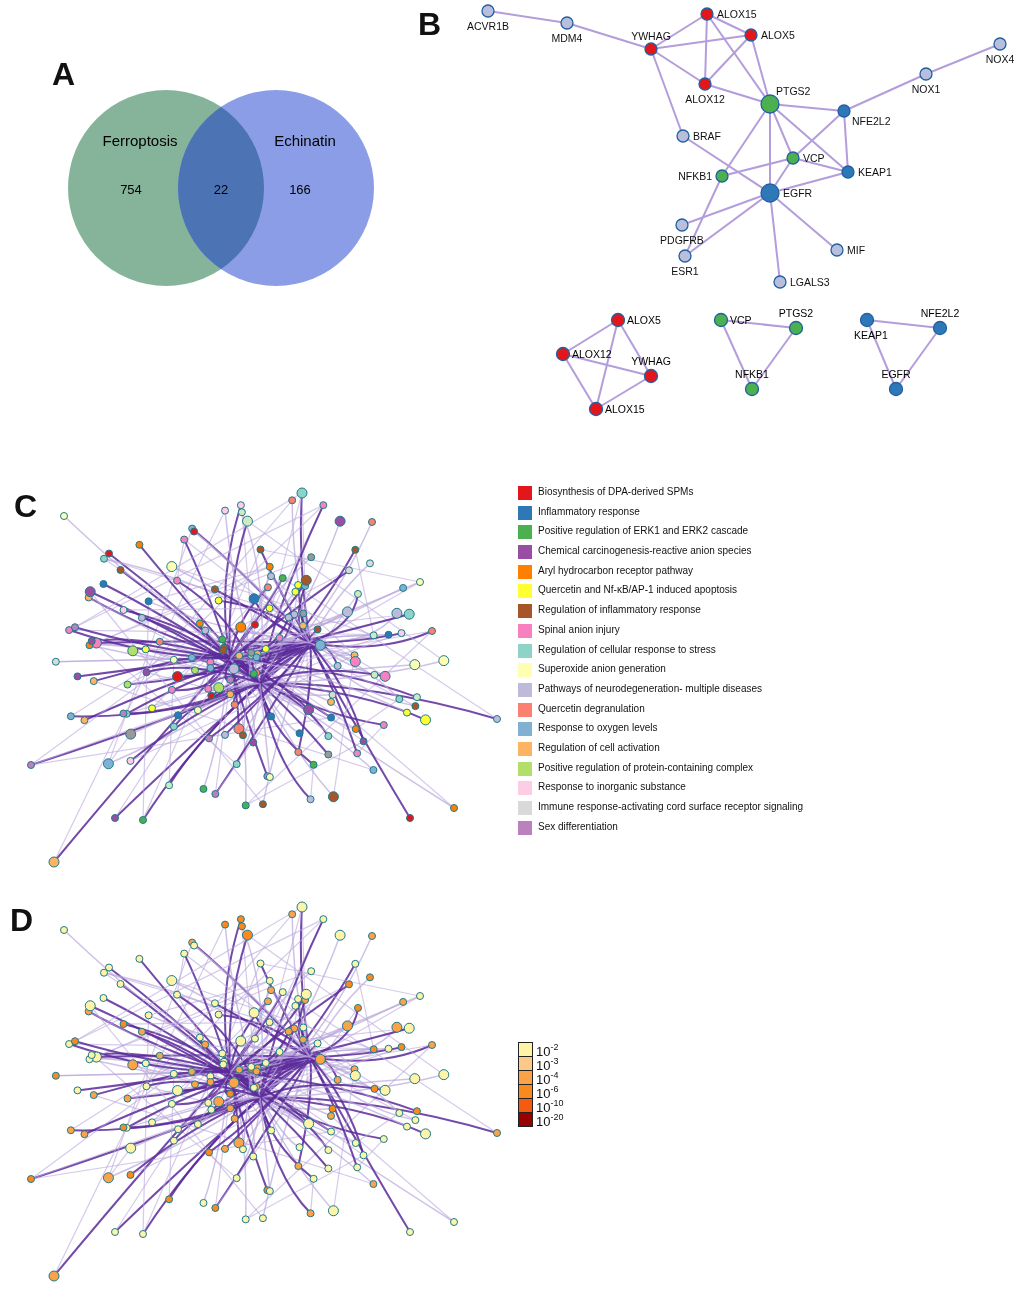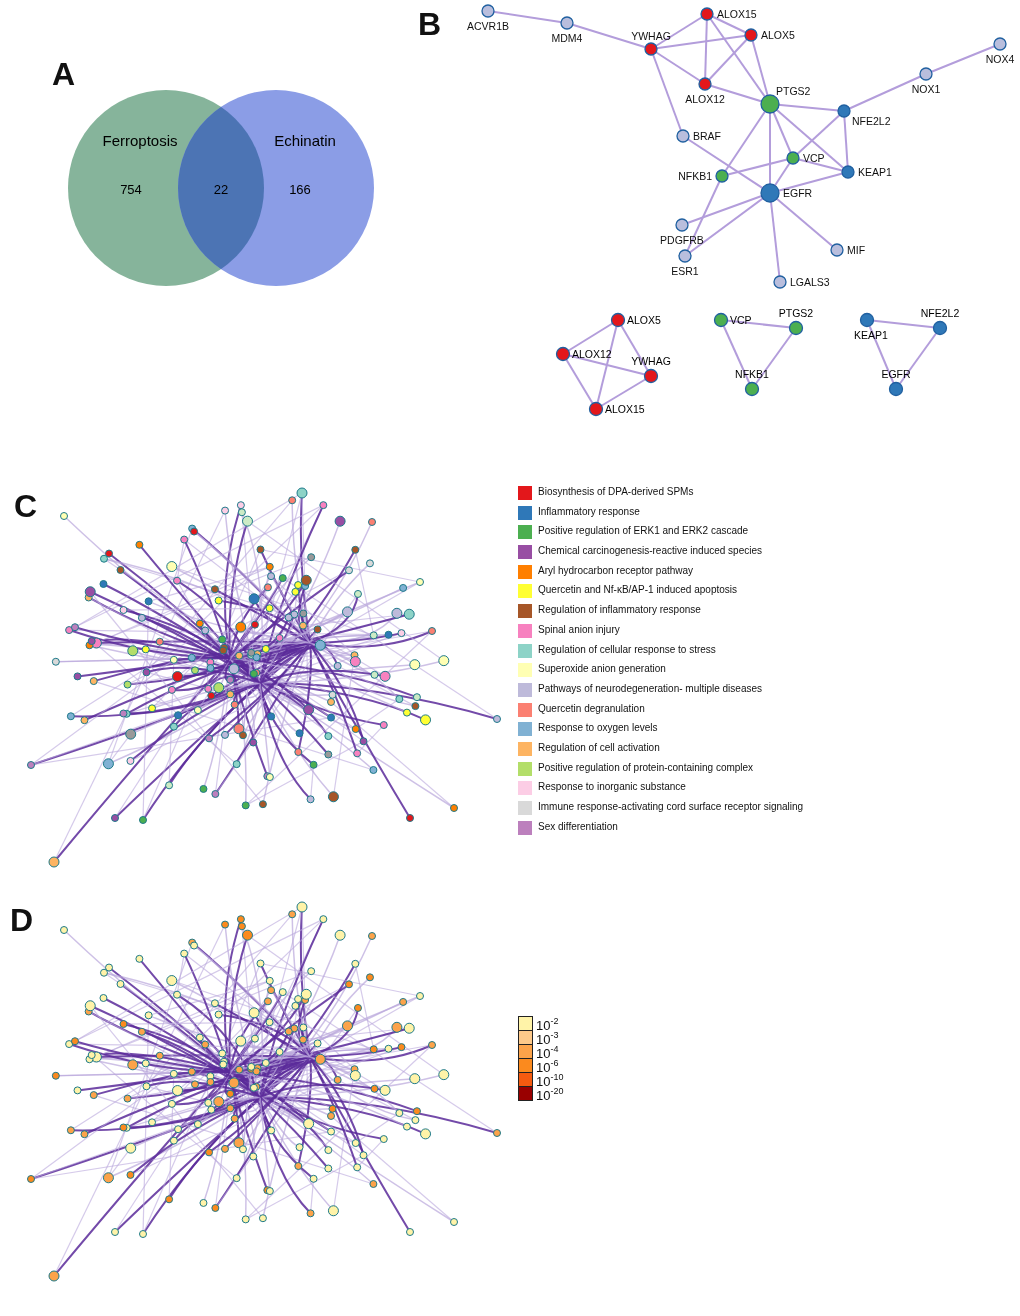"Chemical carcinogenesis-reactive induced" span { text: induced -> anion }
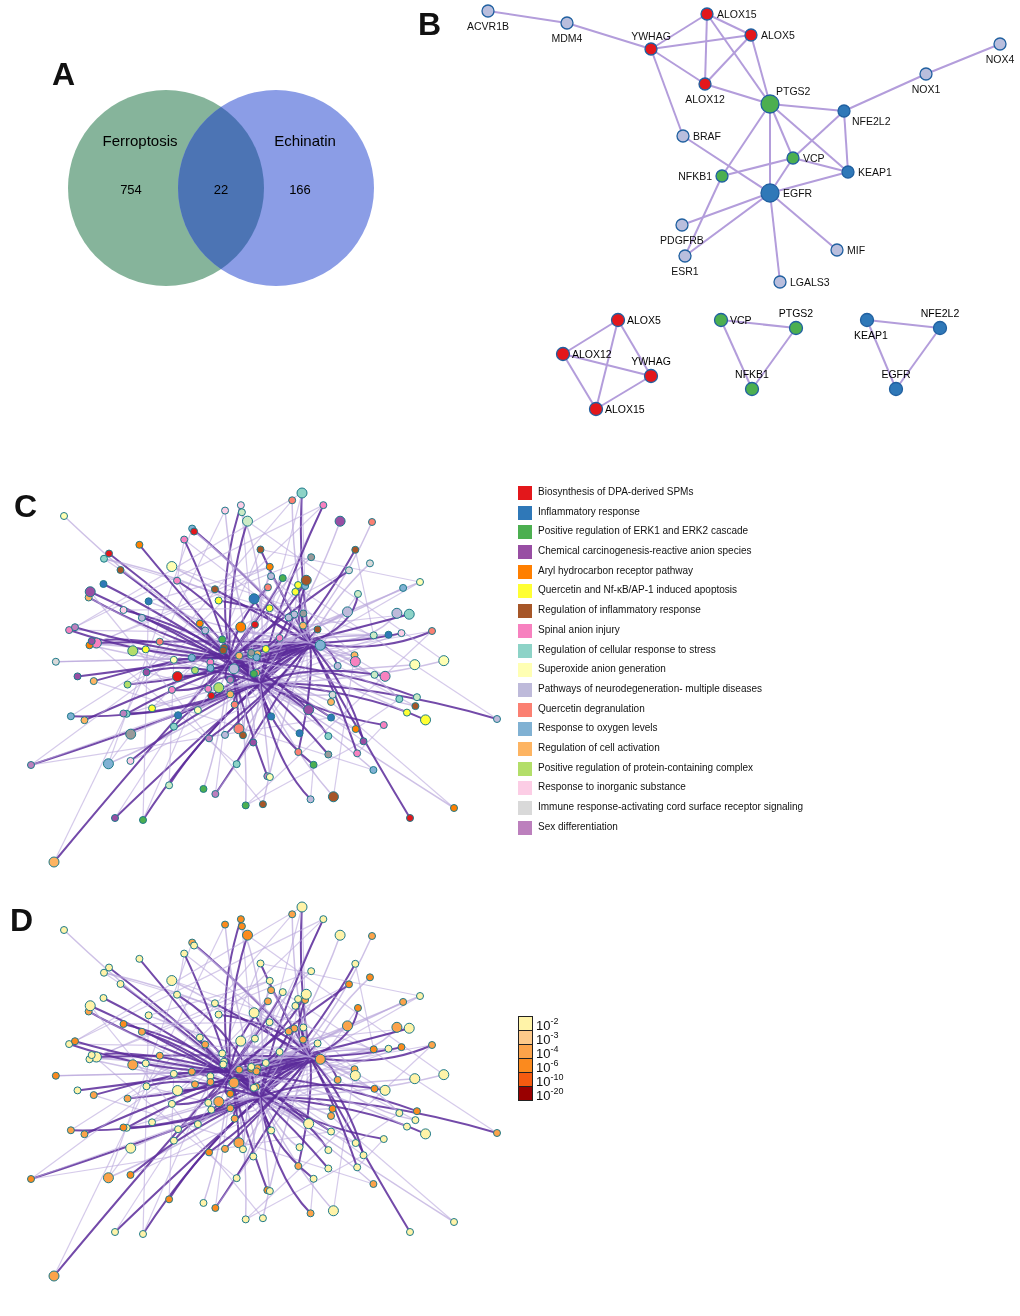"10-2" .scale { top: 1016px -> 1042px }
